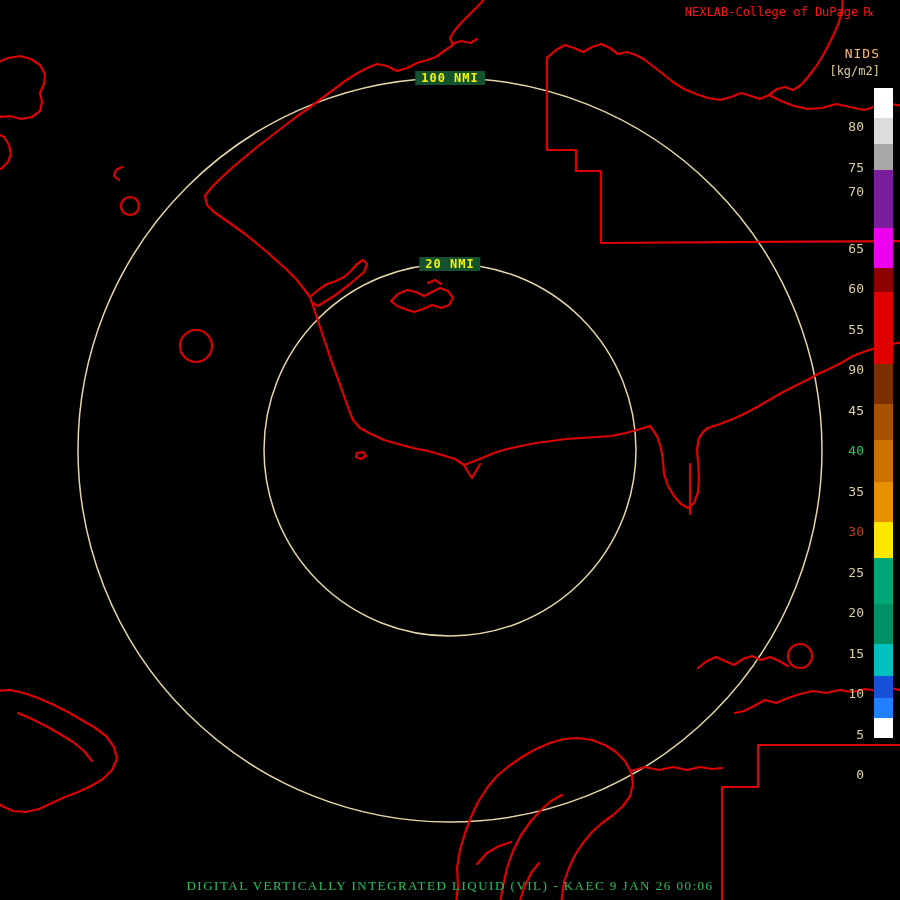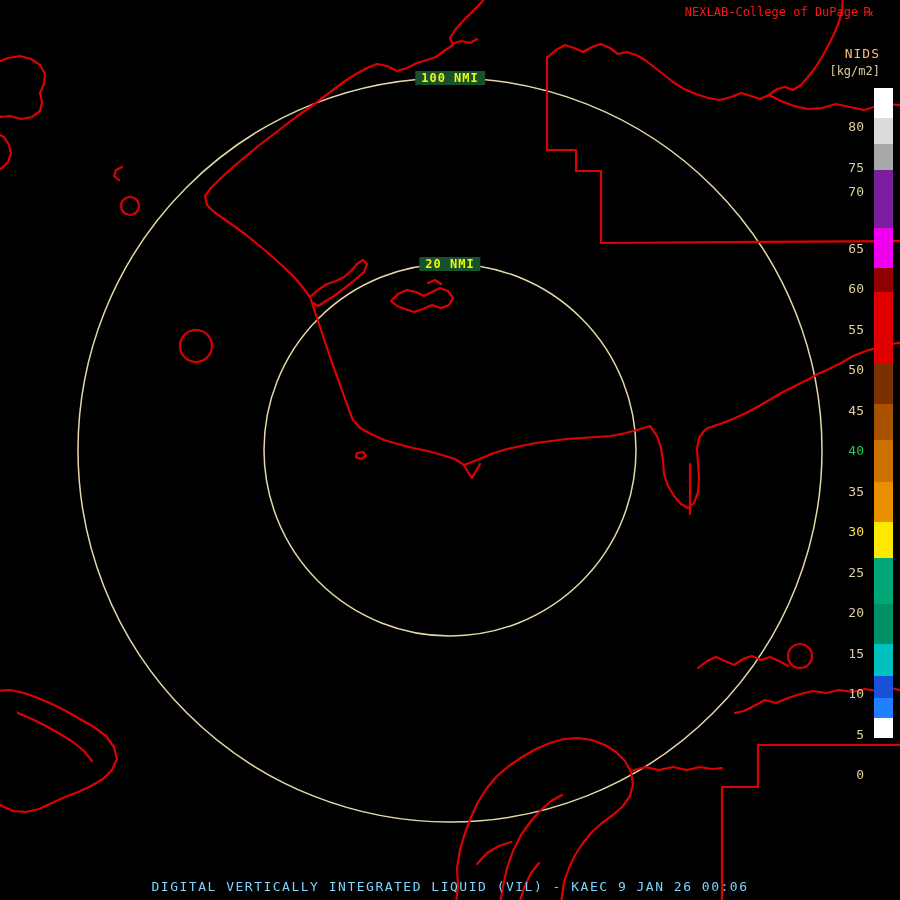"50" div.cb-tick { text: 50 -> 90 }
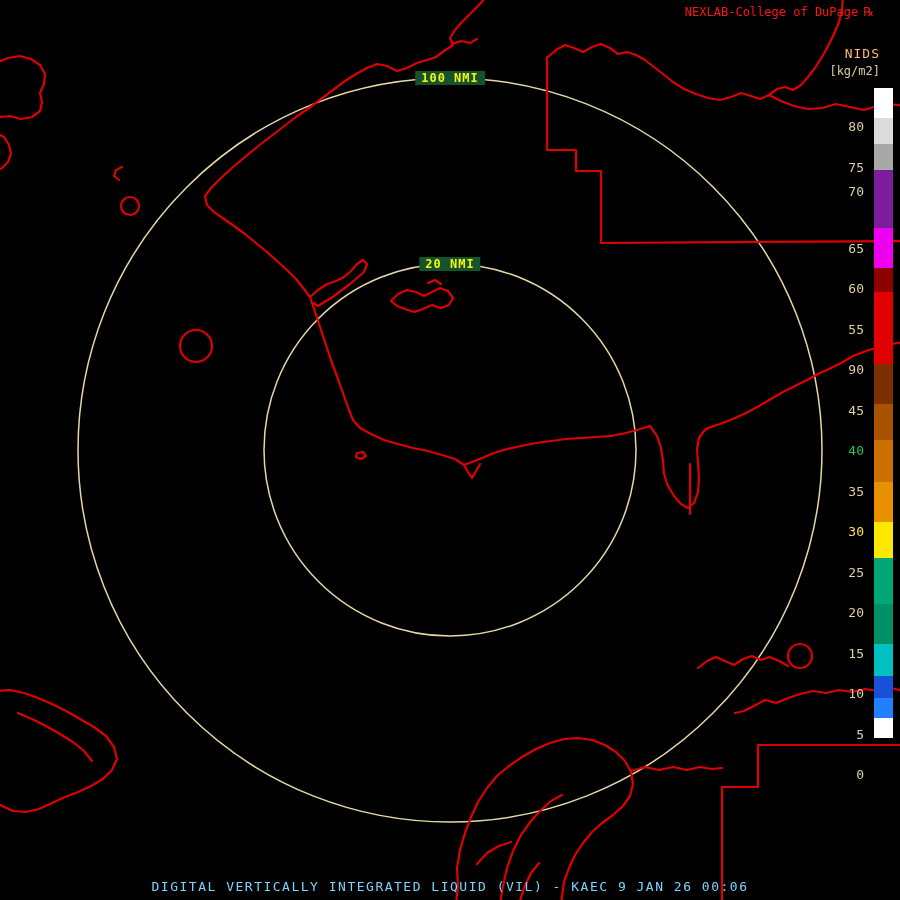"30" div.cb-tick { color: #fde047 -> #c2410c }
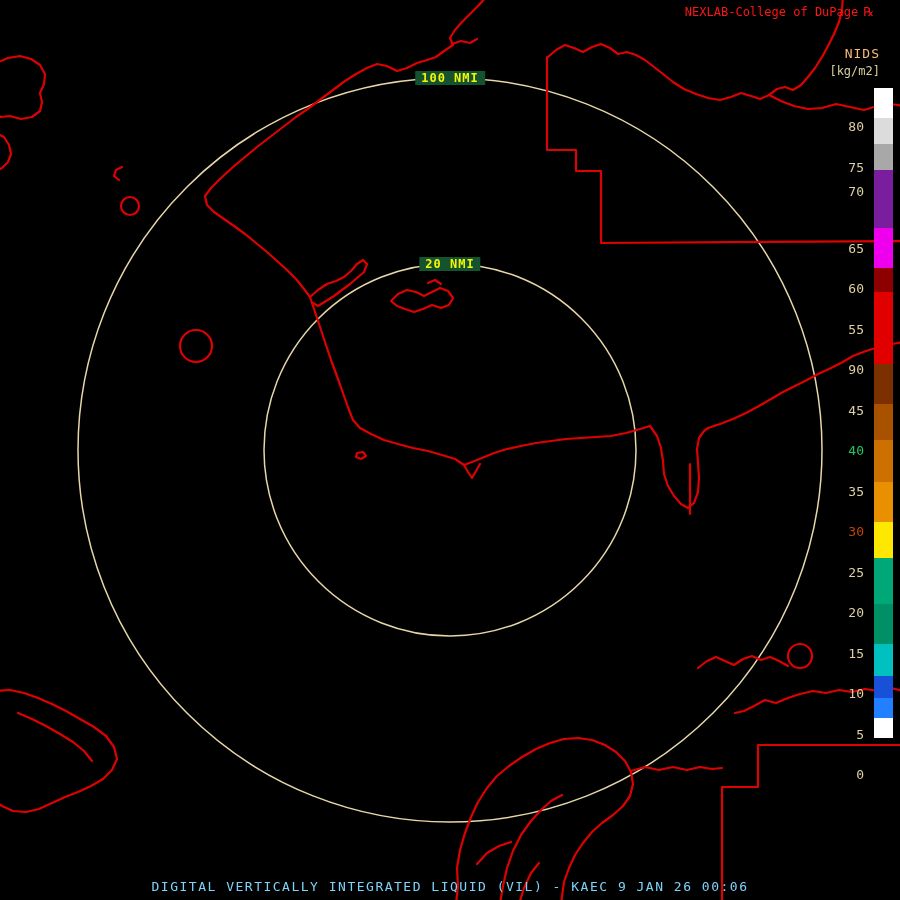"DIGITAL VERTICALLY INTEGRATED LIQUID" div { color: #7dd3fc -> #22c55e; font-family: none -> Liberation Serif, serif }
